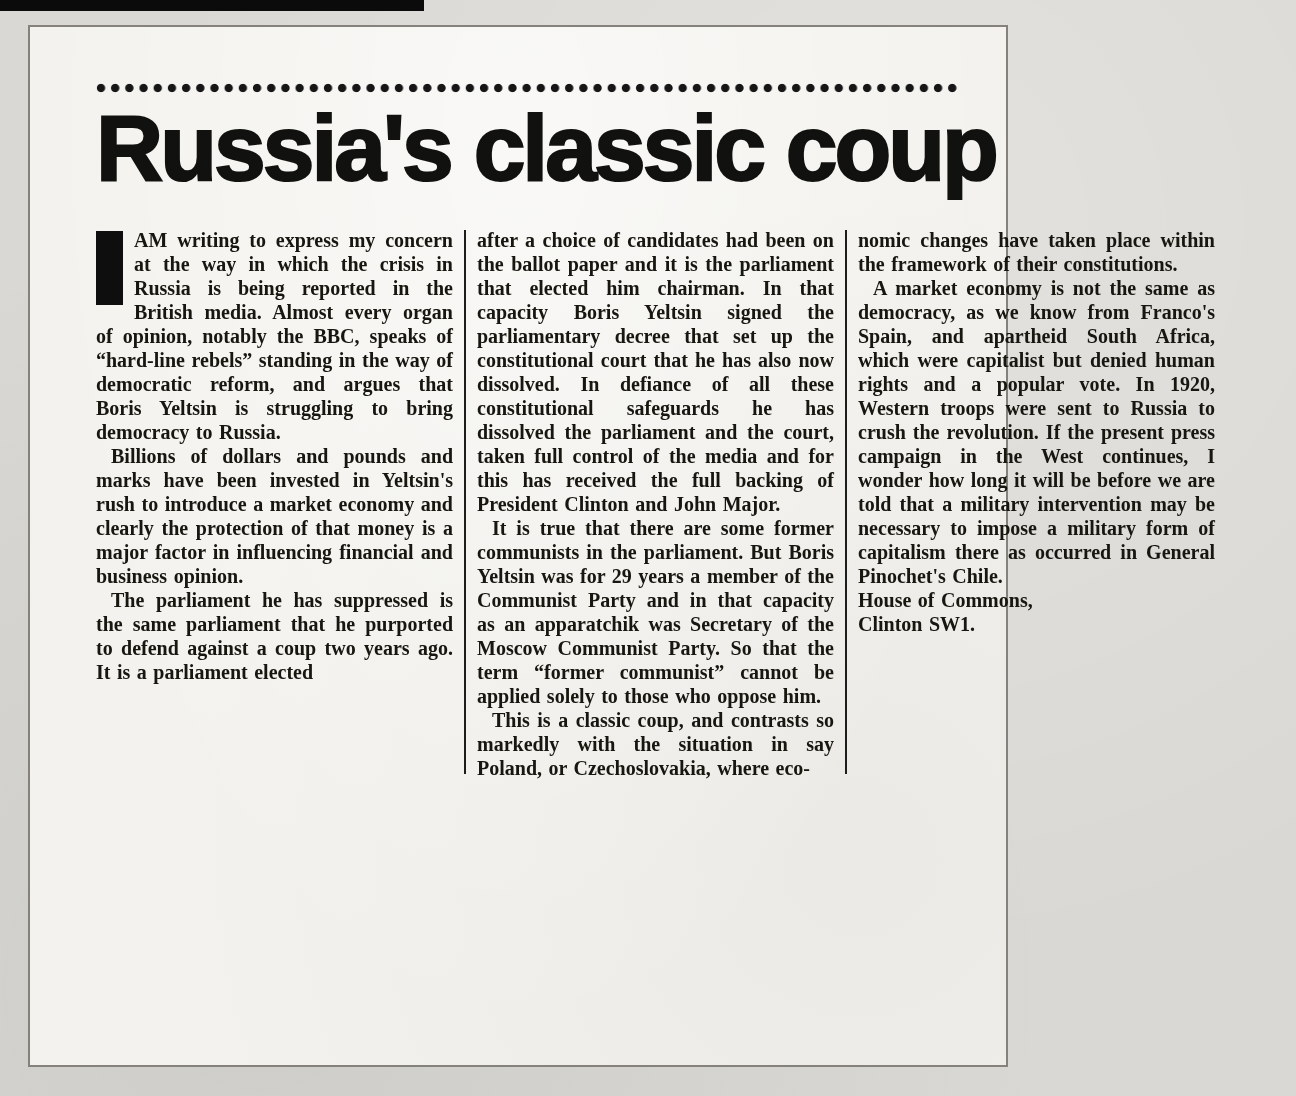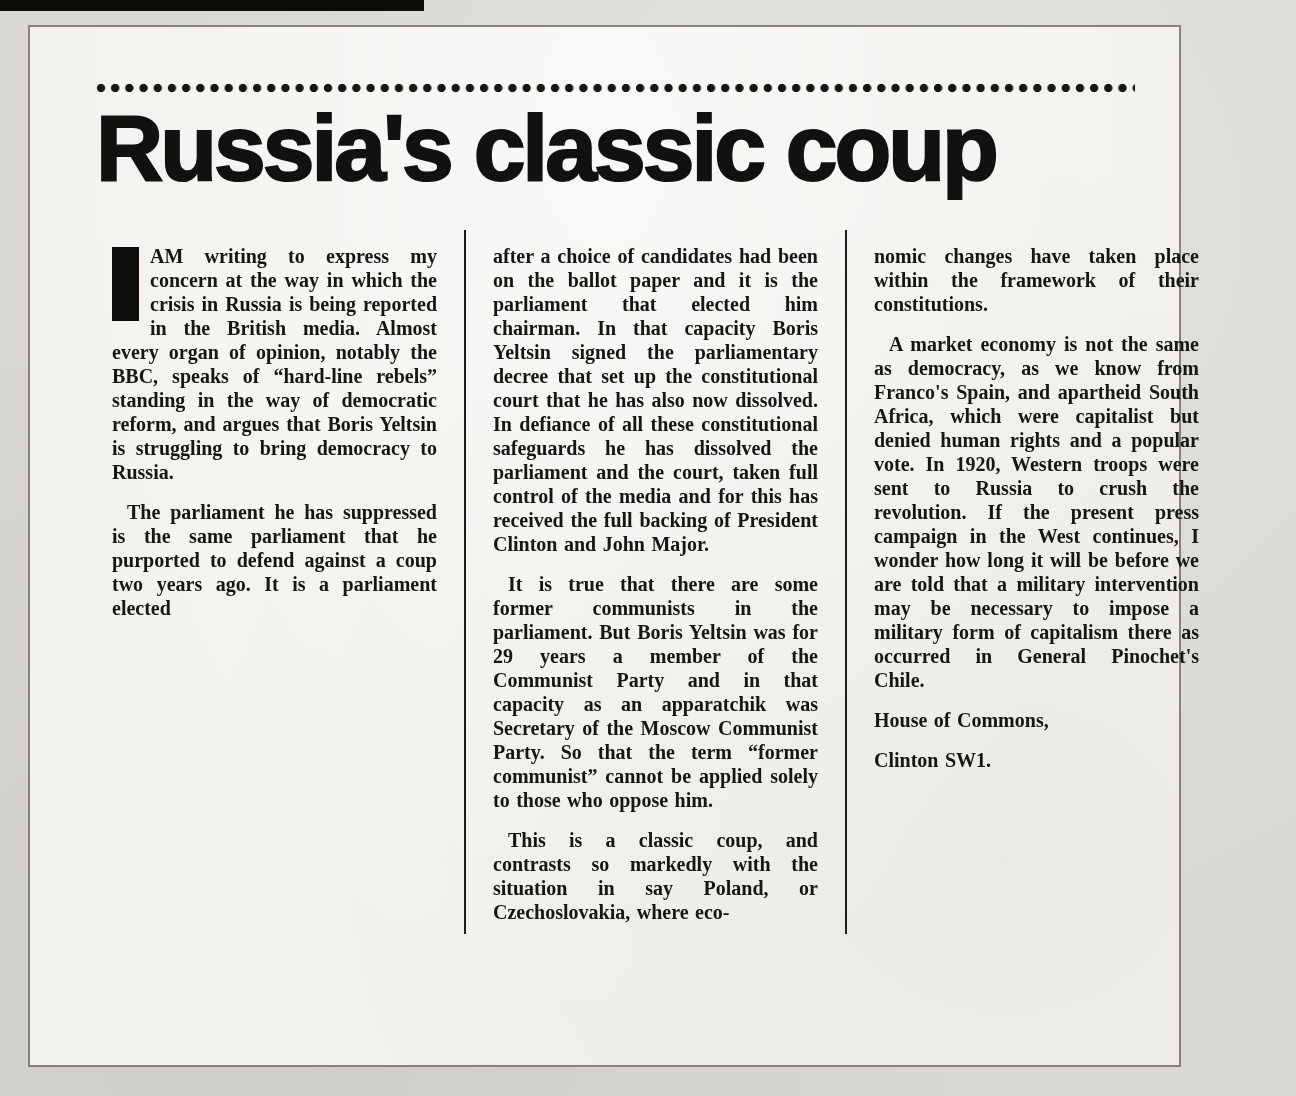"Russia's classic coup" .paper { width: 1153px -> 980px }
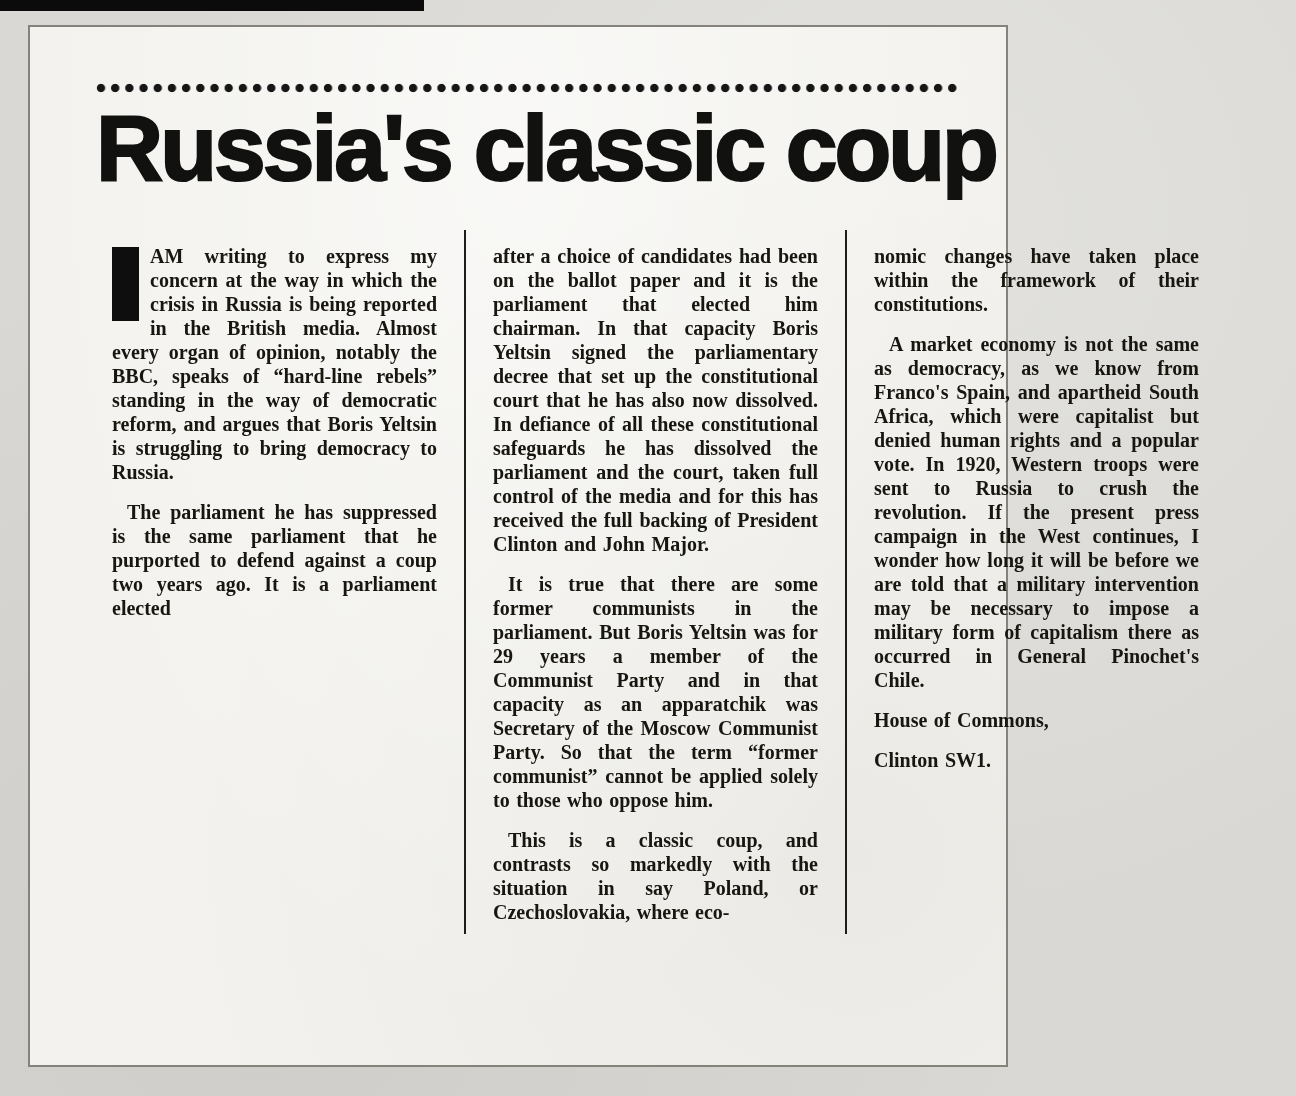"AM writing to express my" .col p { margin: 16px -> 0 }
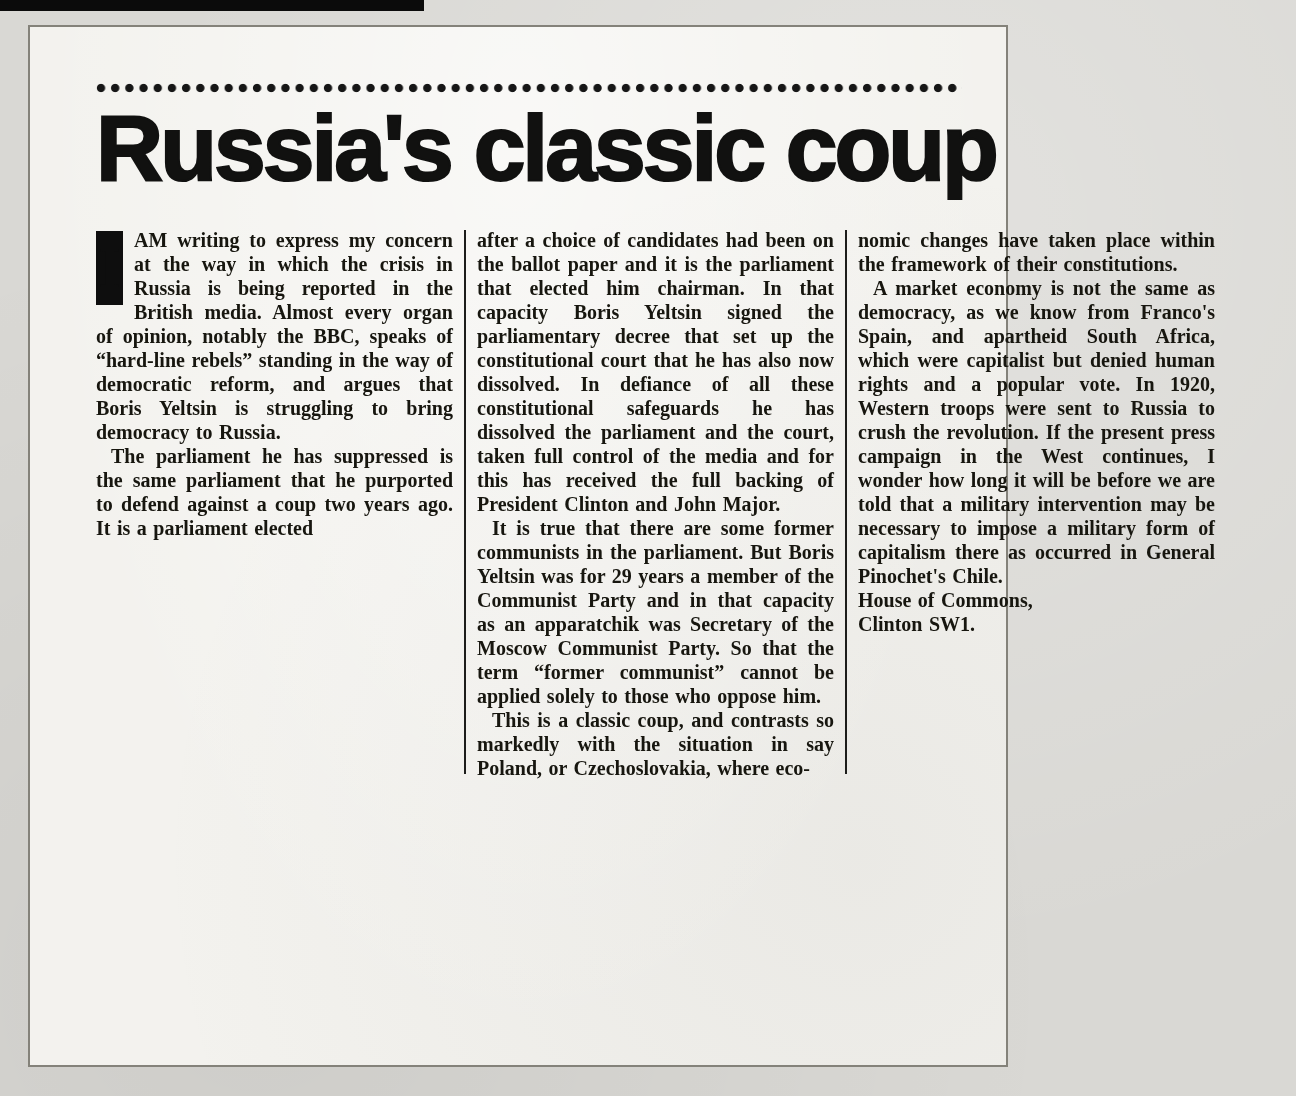"Billions of dollars and pounds" p { html: none -> <p>Billions of dollars and pounds and marks have been invested in Yeltsin's rush to introduce a market economy and clearly the protection of that money is a major factor in influencing financial and business opinion.</p> }
